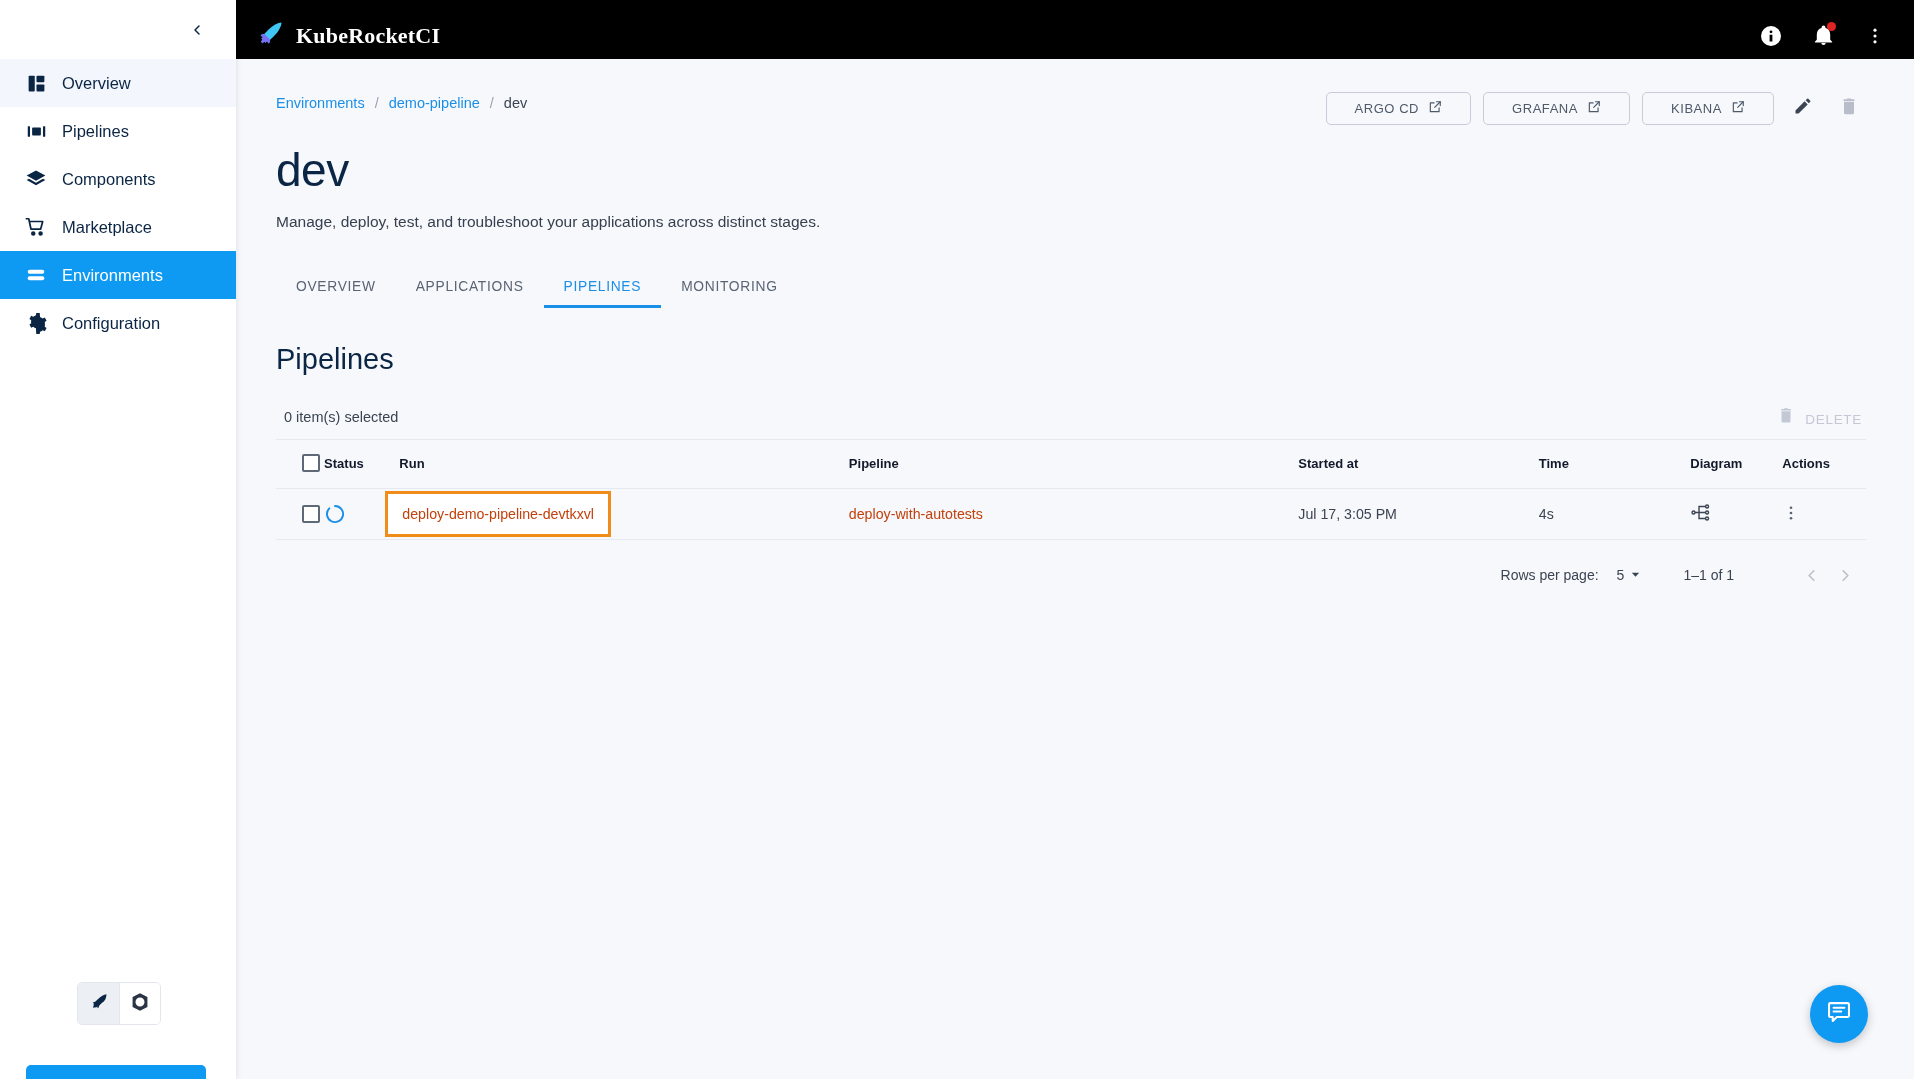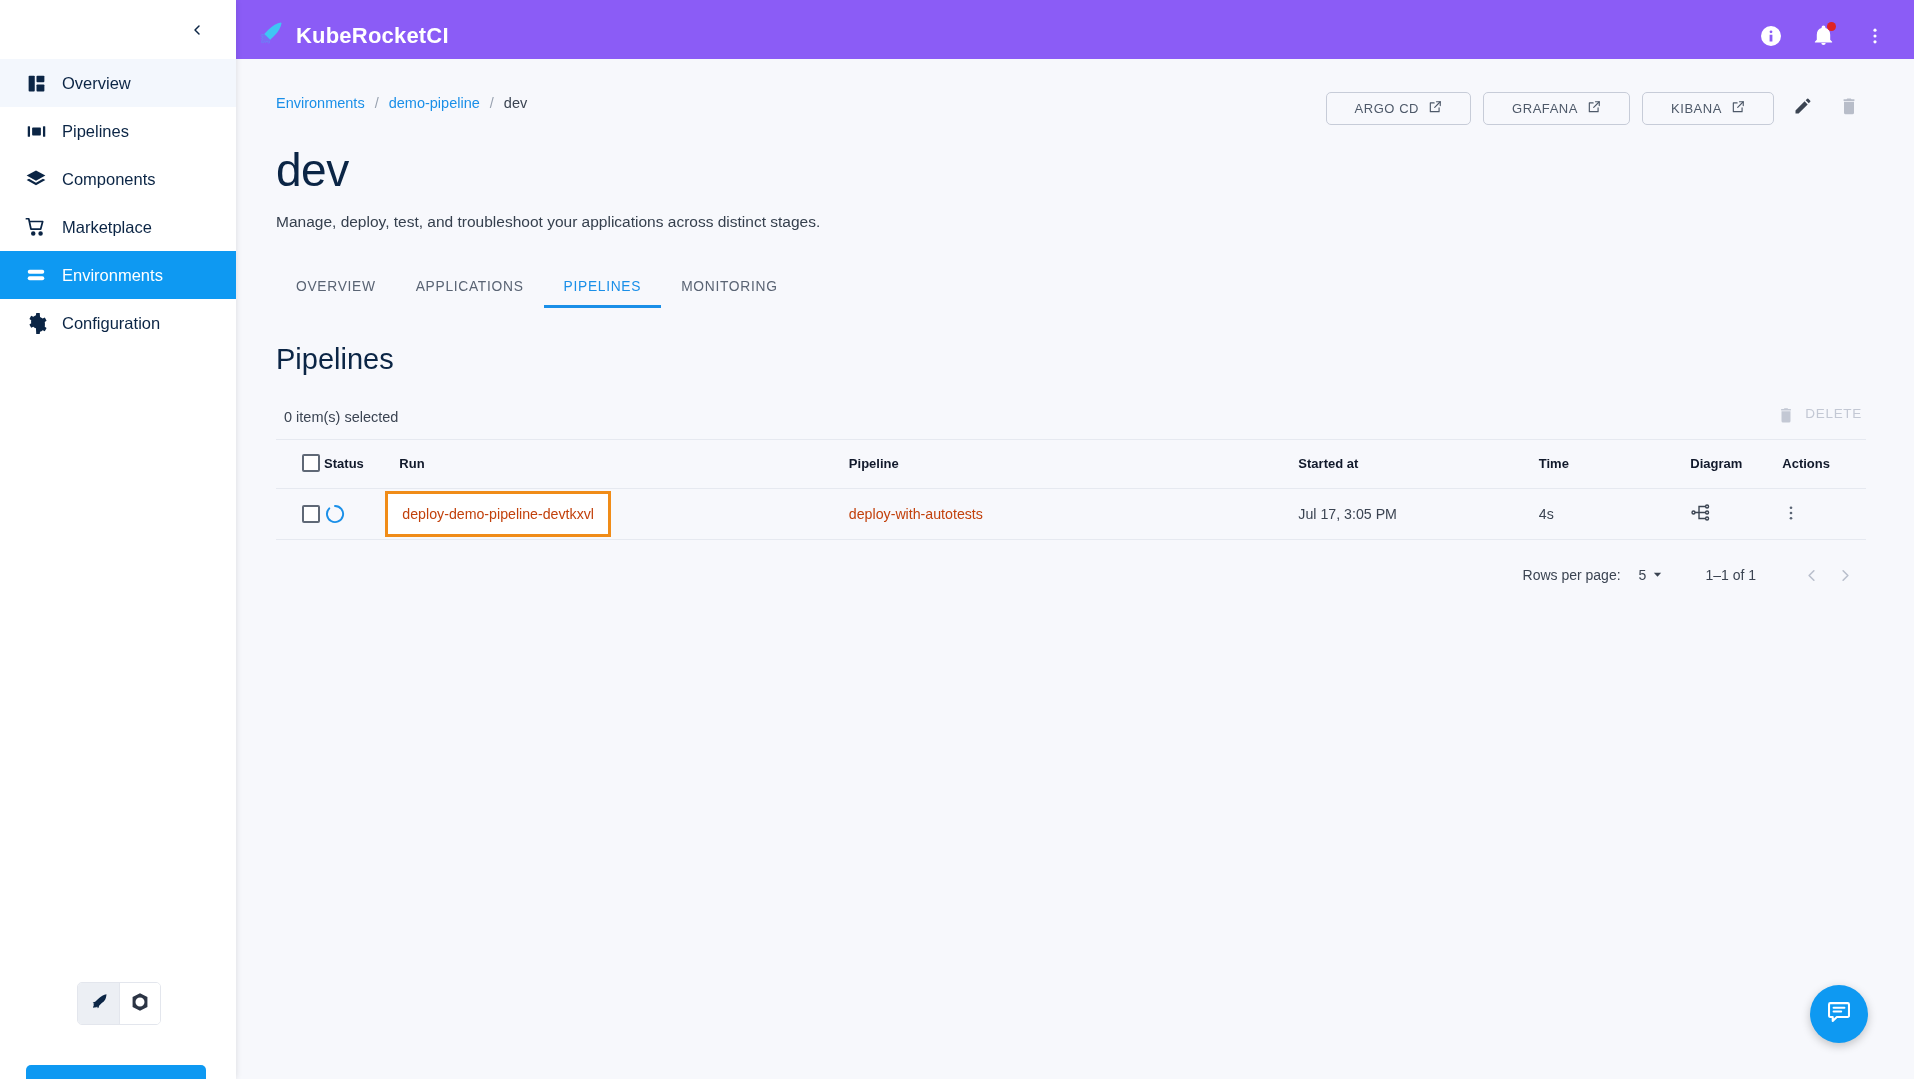"KubeRocketCI" .topbar { background: #8b5cf6 -> #000000; font-family: none -> Liberation Serif, serif }
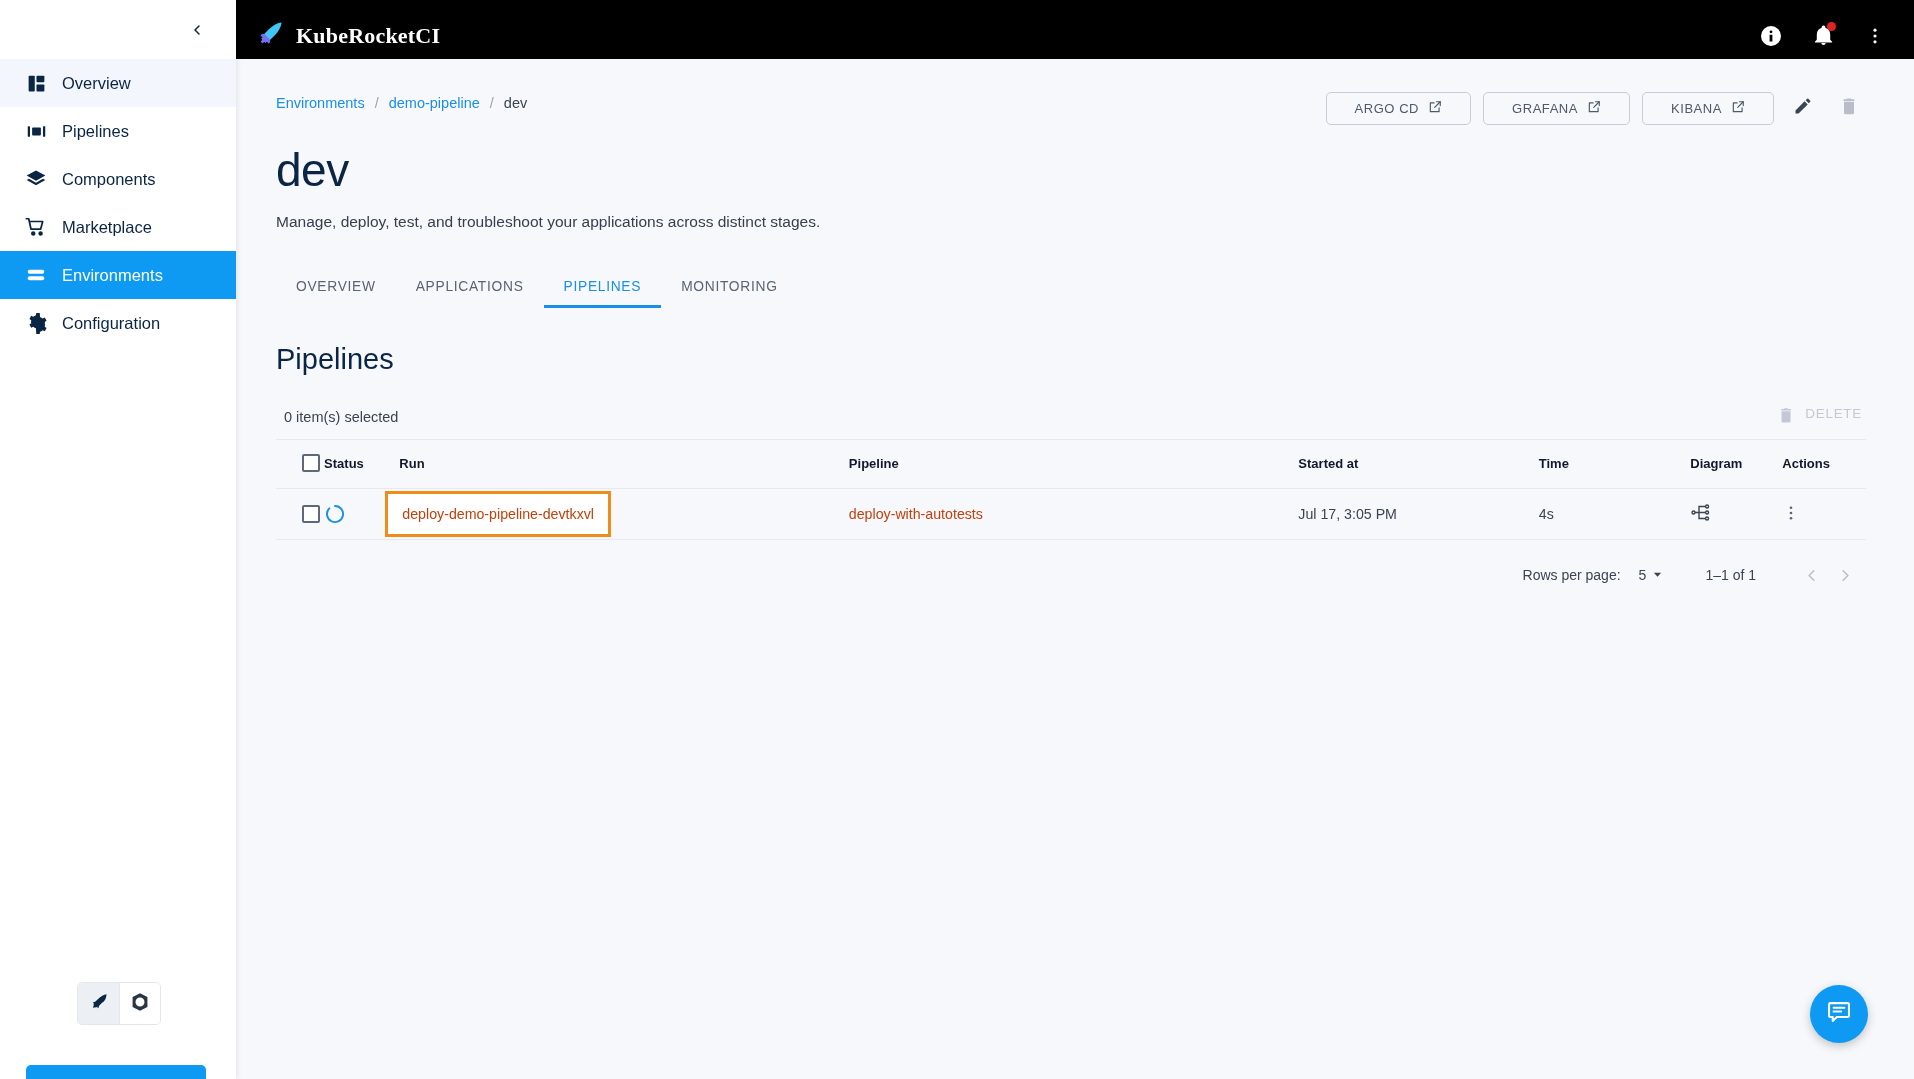"DELETE" .delete-btn { align-items: flex-start -> flex-end }
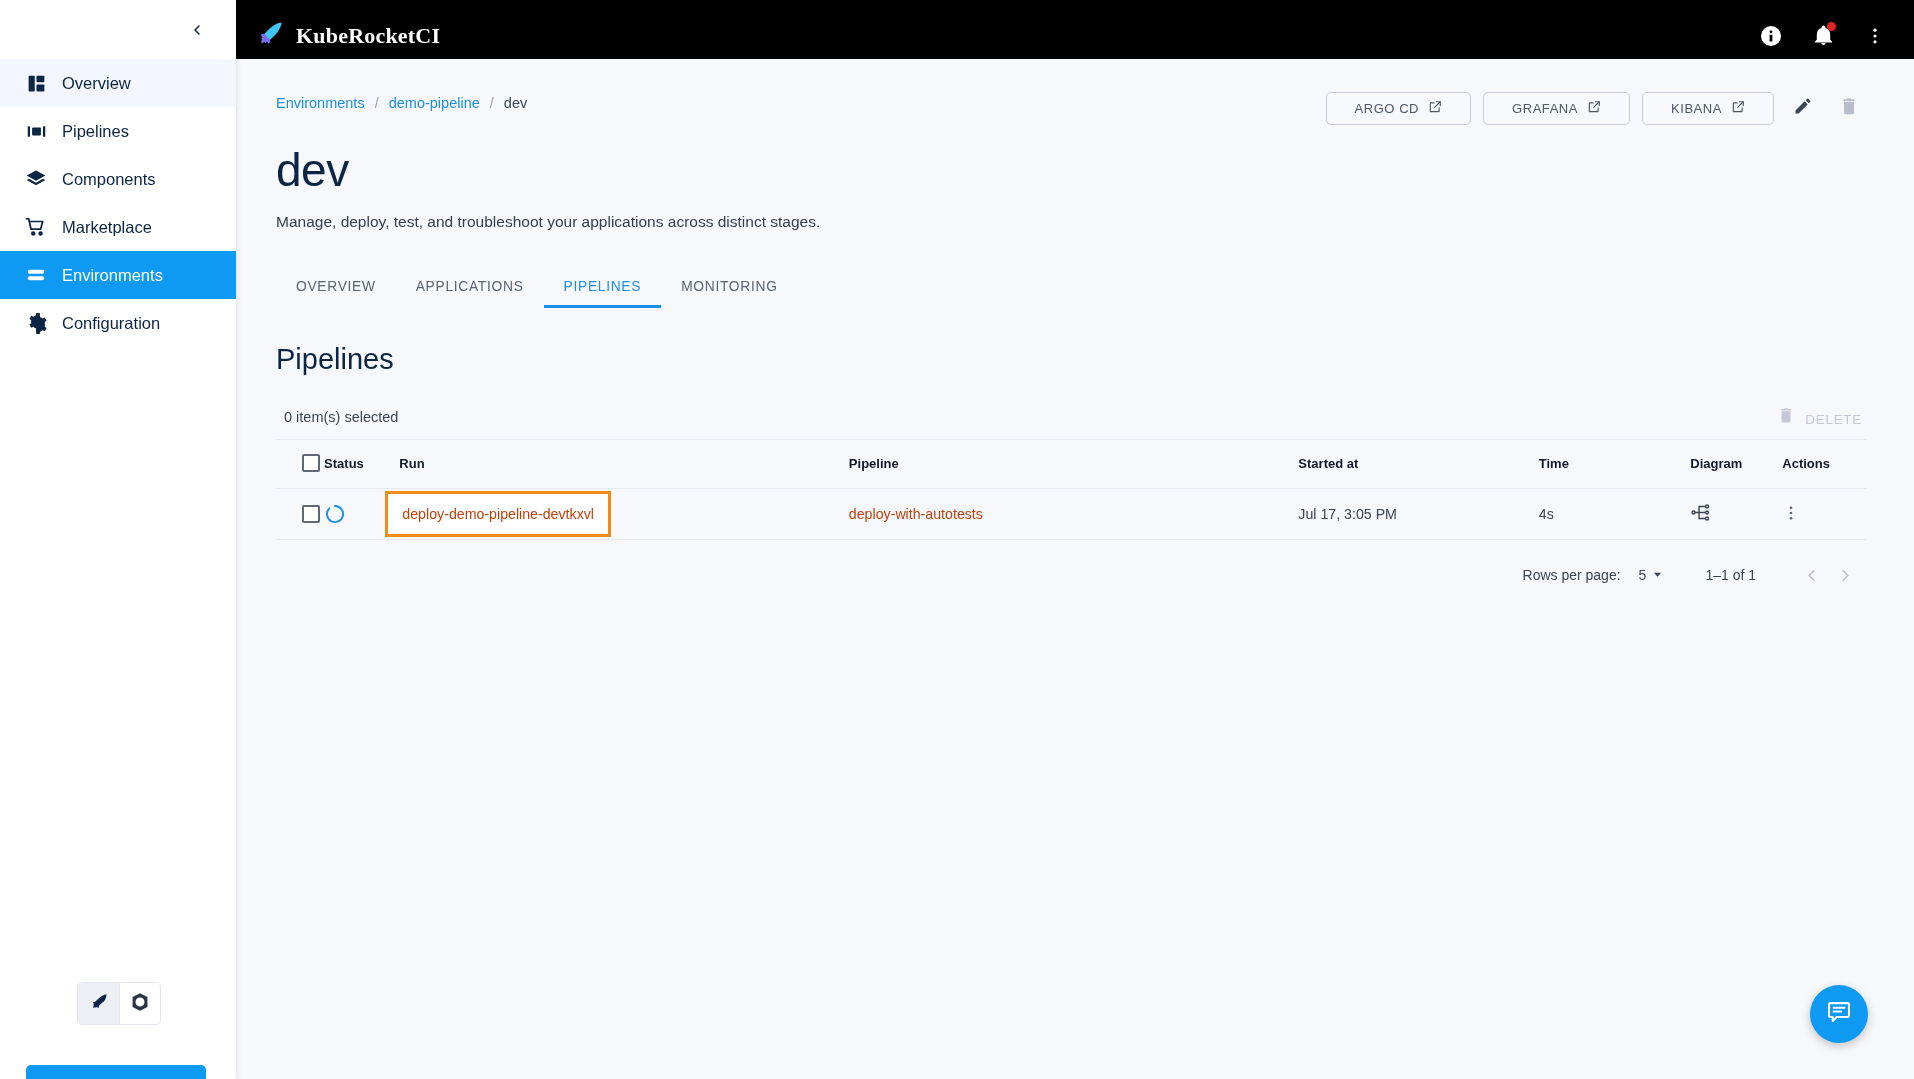"1–1 of 1" .range-label { margin-right: 38px -> 60px }
